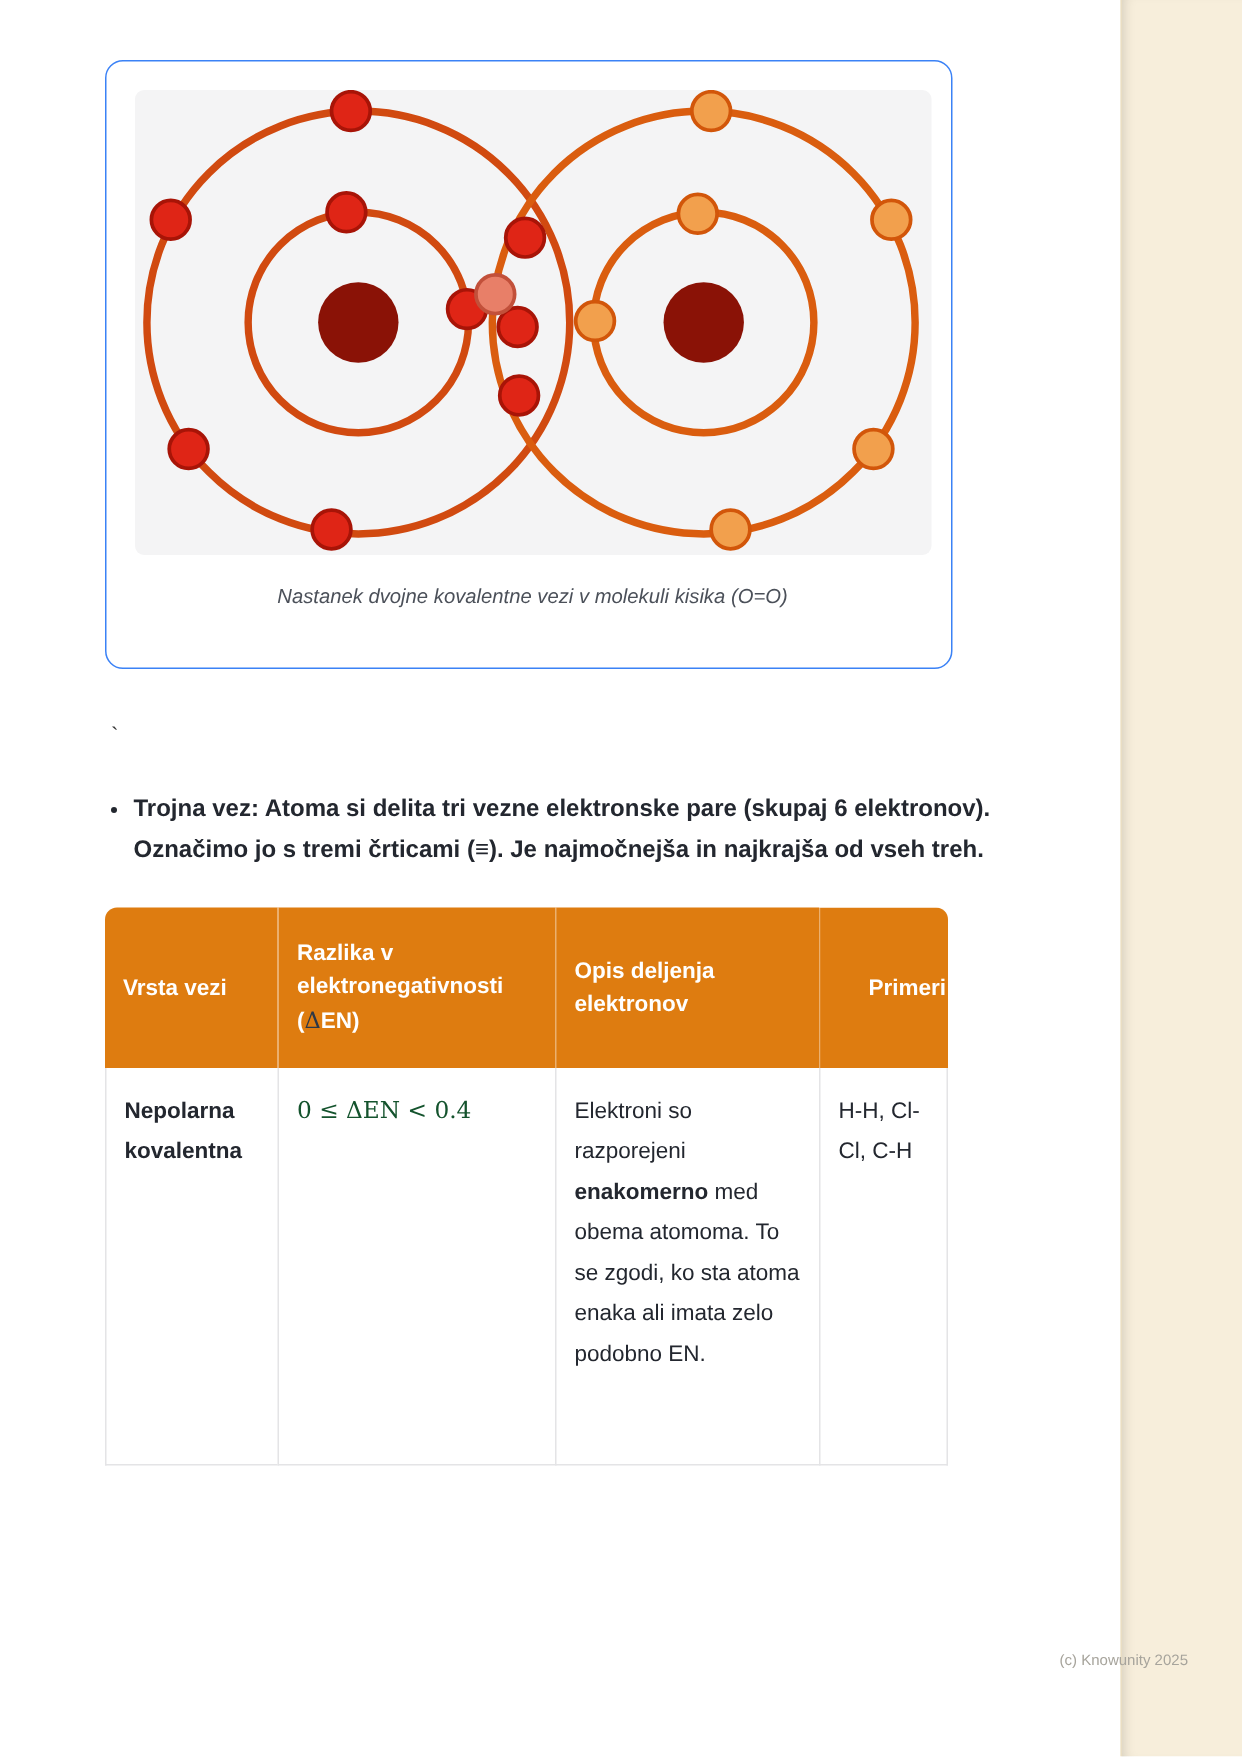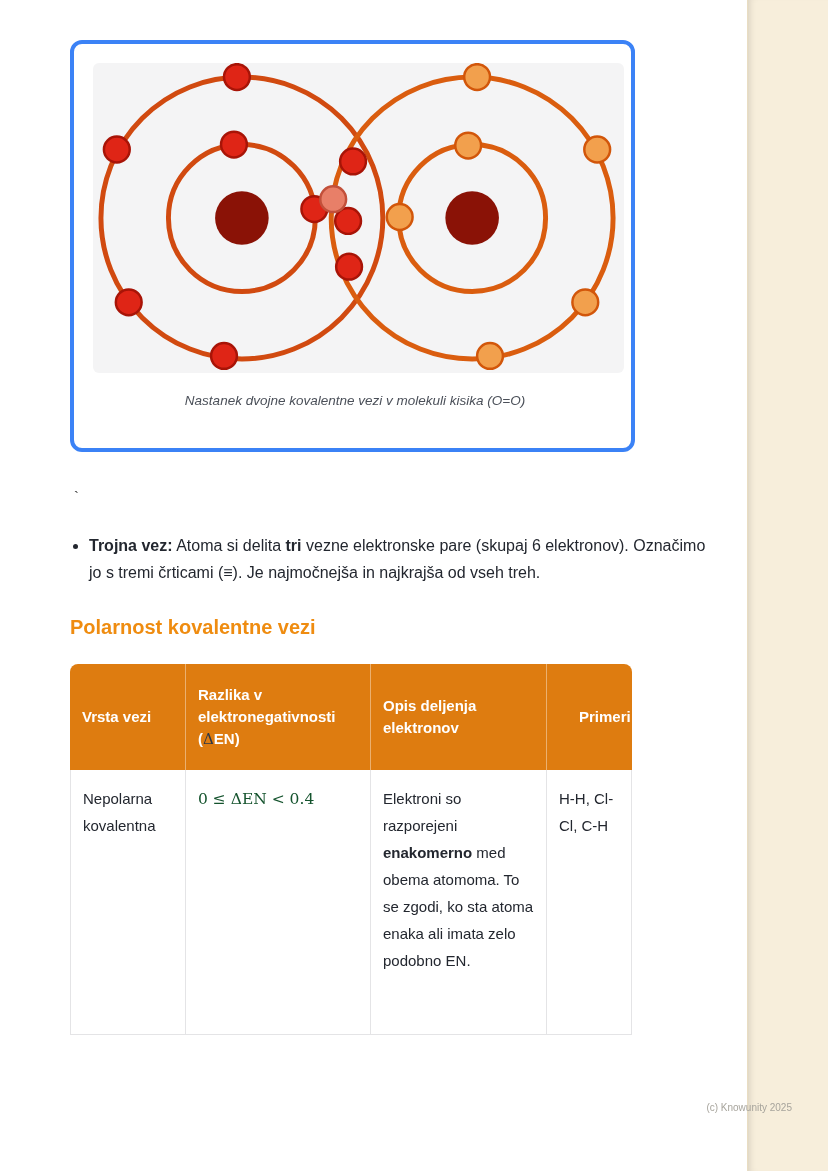"Nastanek dvojne kovalentne vezi v" .figure-card { border: 4px solid #3b82f6 -> 1px solid #3b82f6 }
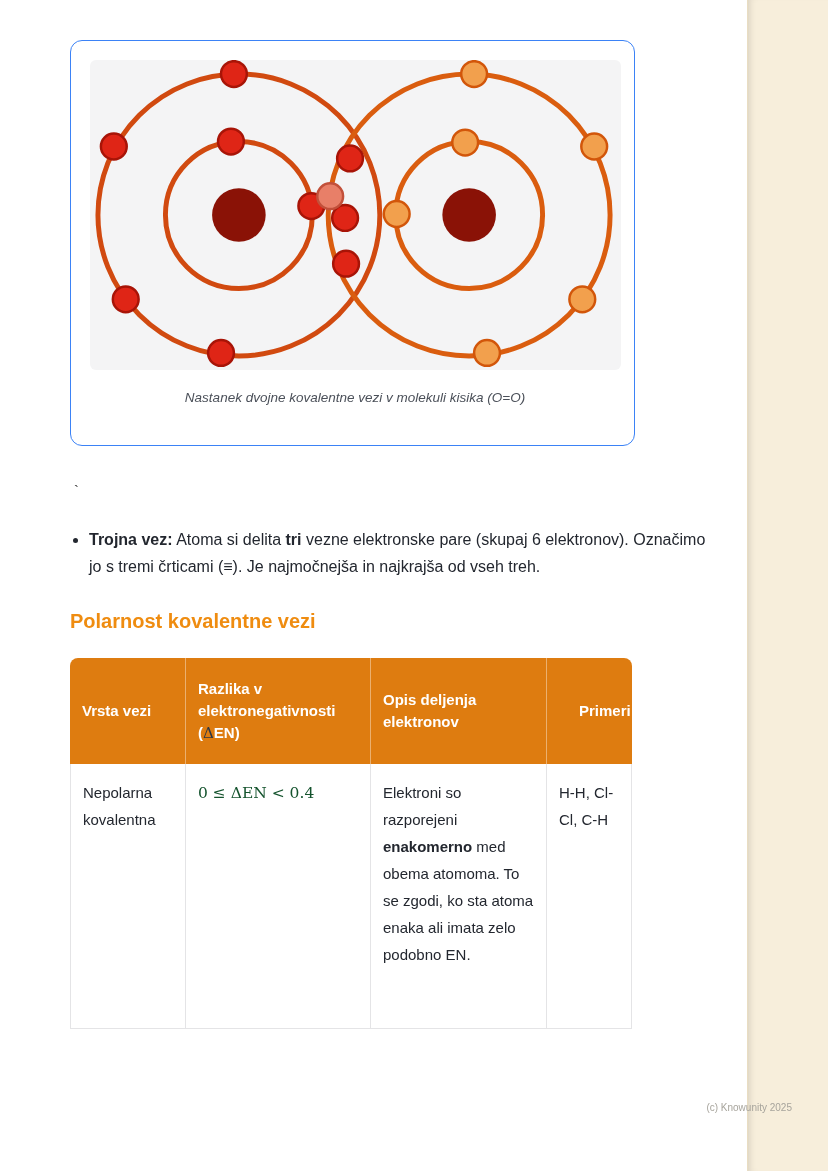"Trojna vez: Atoma si delita" .bullet-list > li { font-weight: none -> bold }
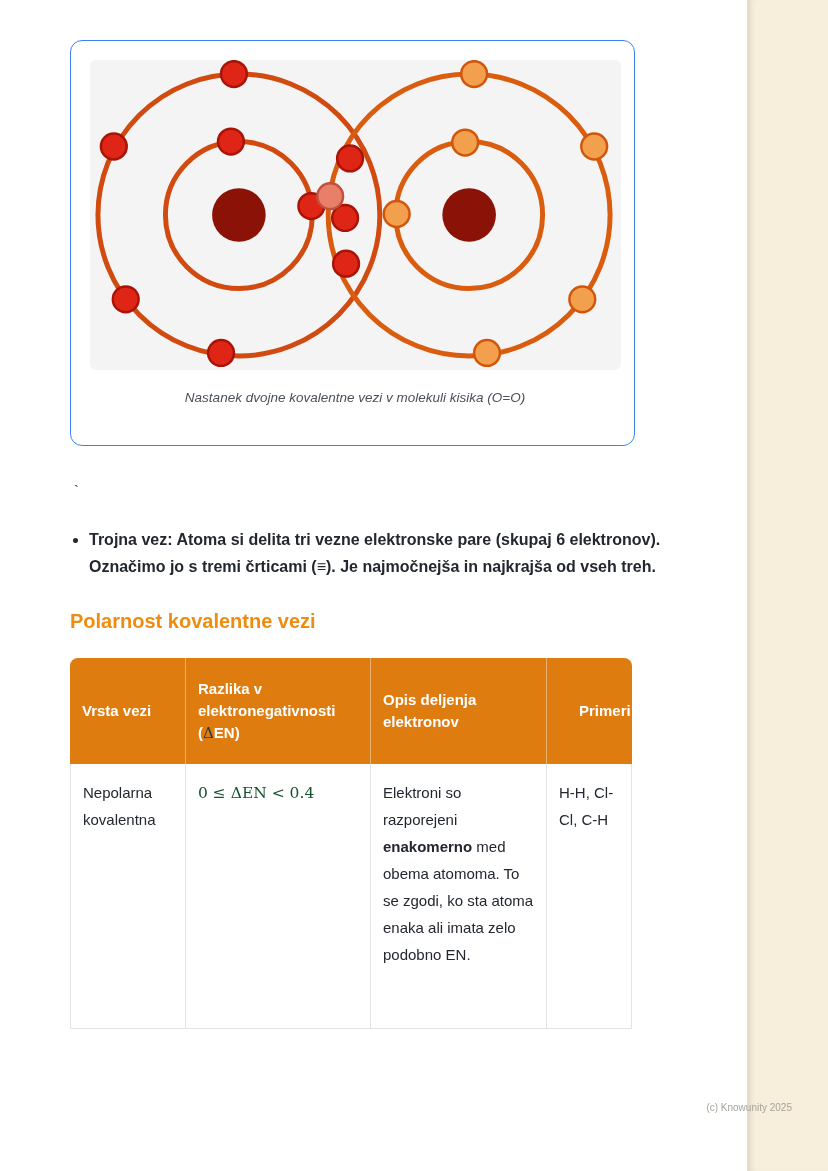"Polarnost kovalentne vezi" h2.section-heading { html: <h2>Polarnost kovalentne vezi</h2> -> none }
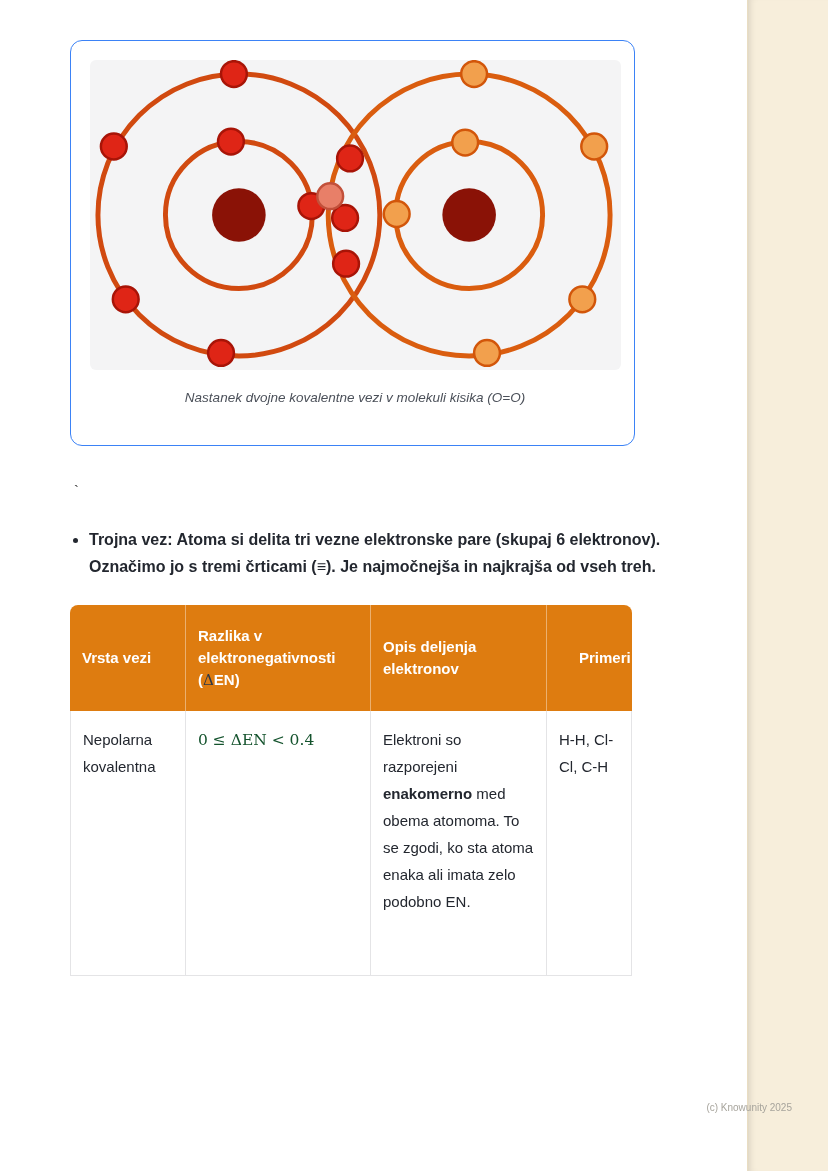"Nepolarna kovalentna" .cell-bold { font-weight: 400 -> 700 }
